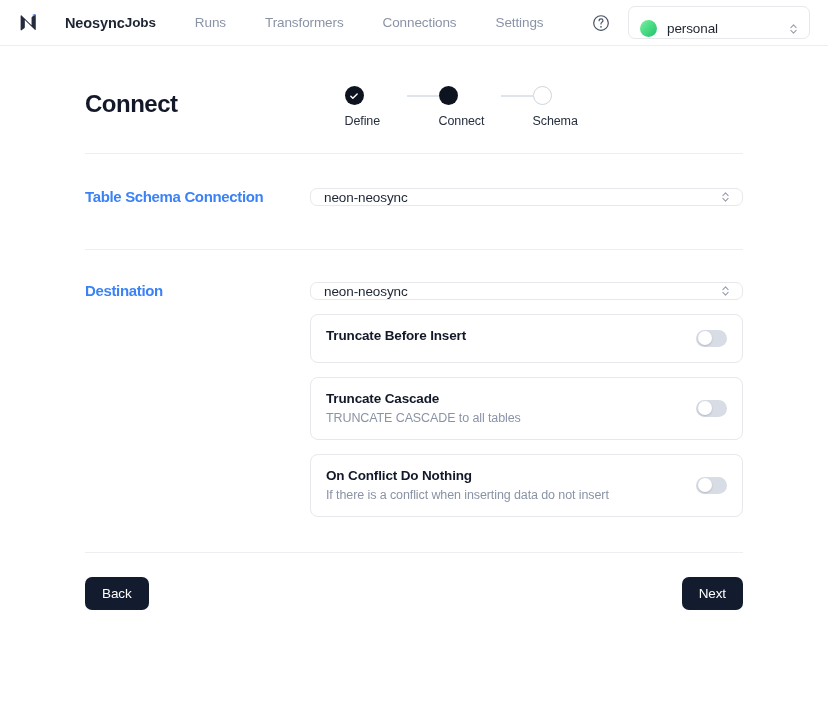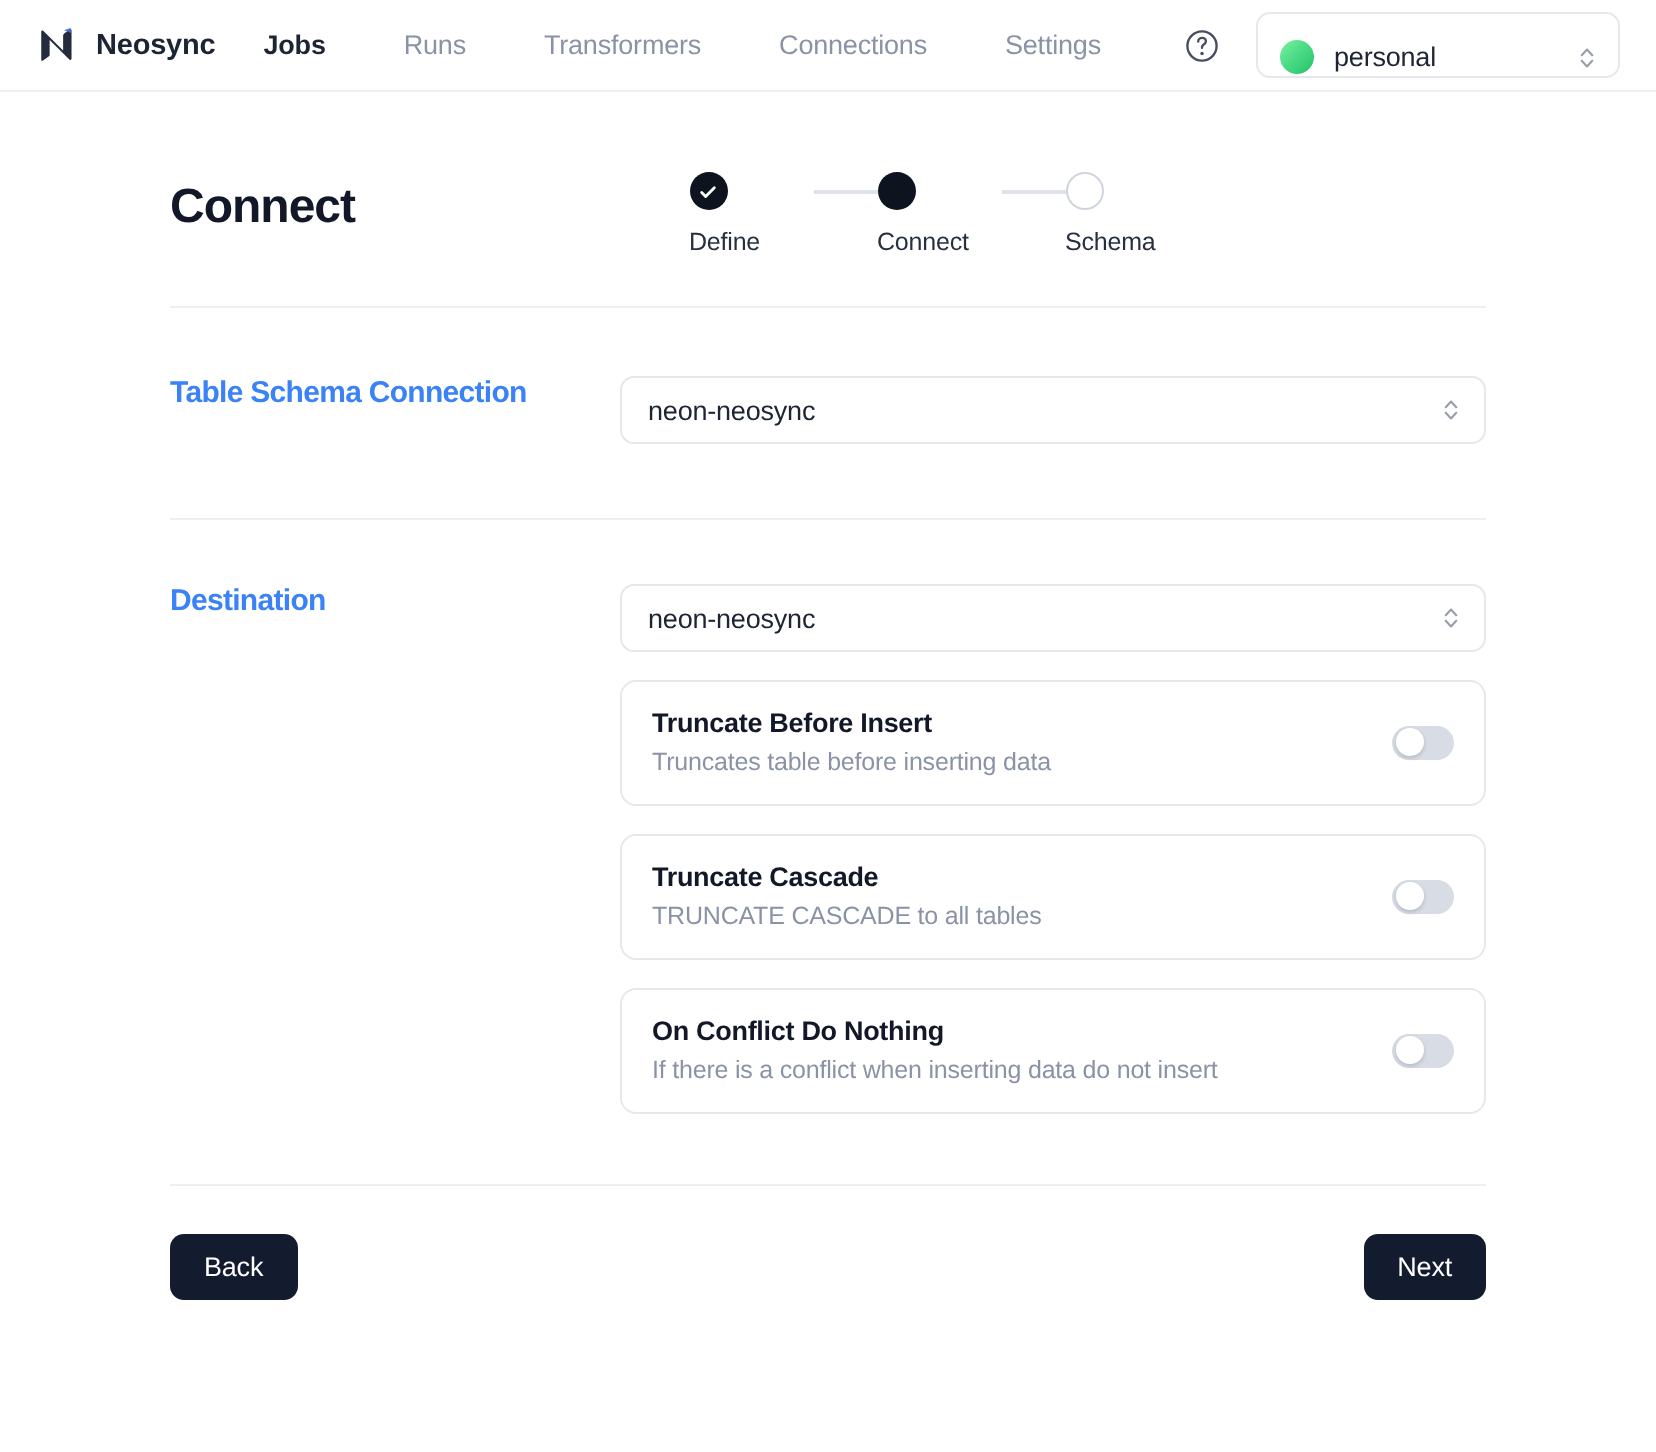"Neosync" .brand { gap: 9px -> 26px; margin-right: 24px -> none }
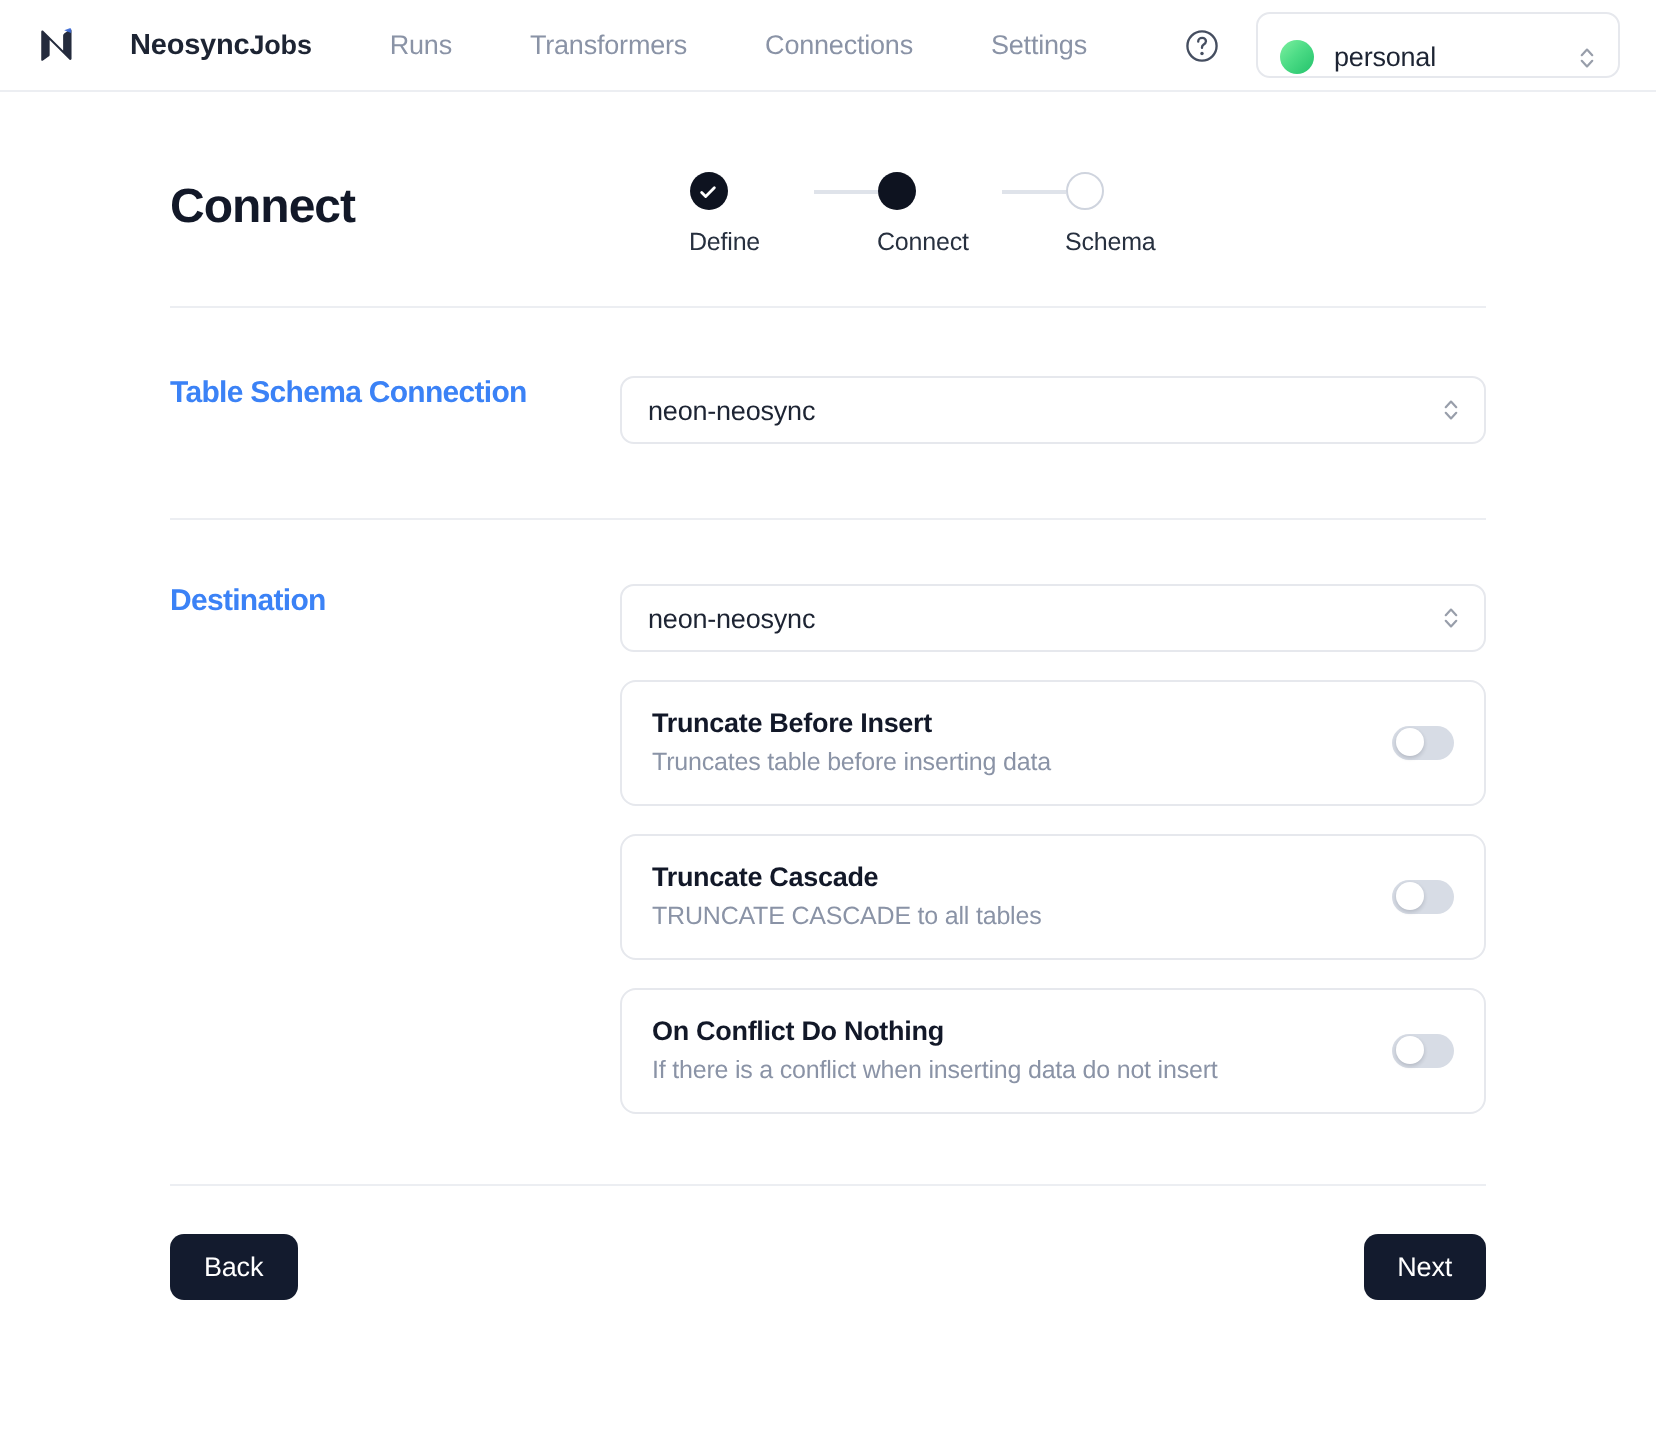"neon-neosync" .select-box { height: 34px -> 18px }
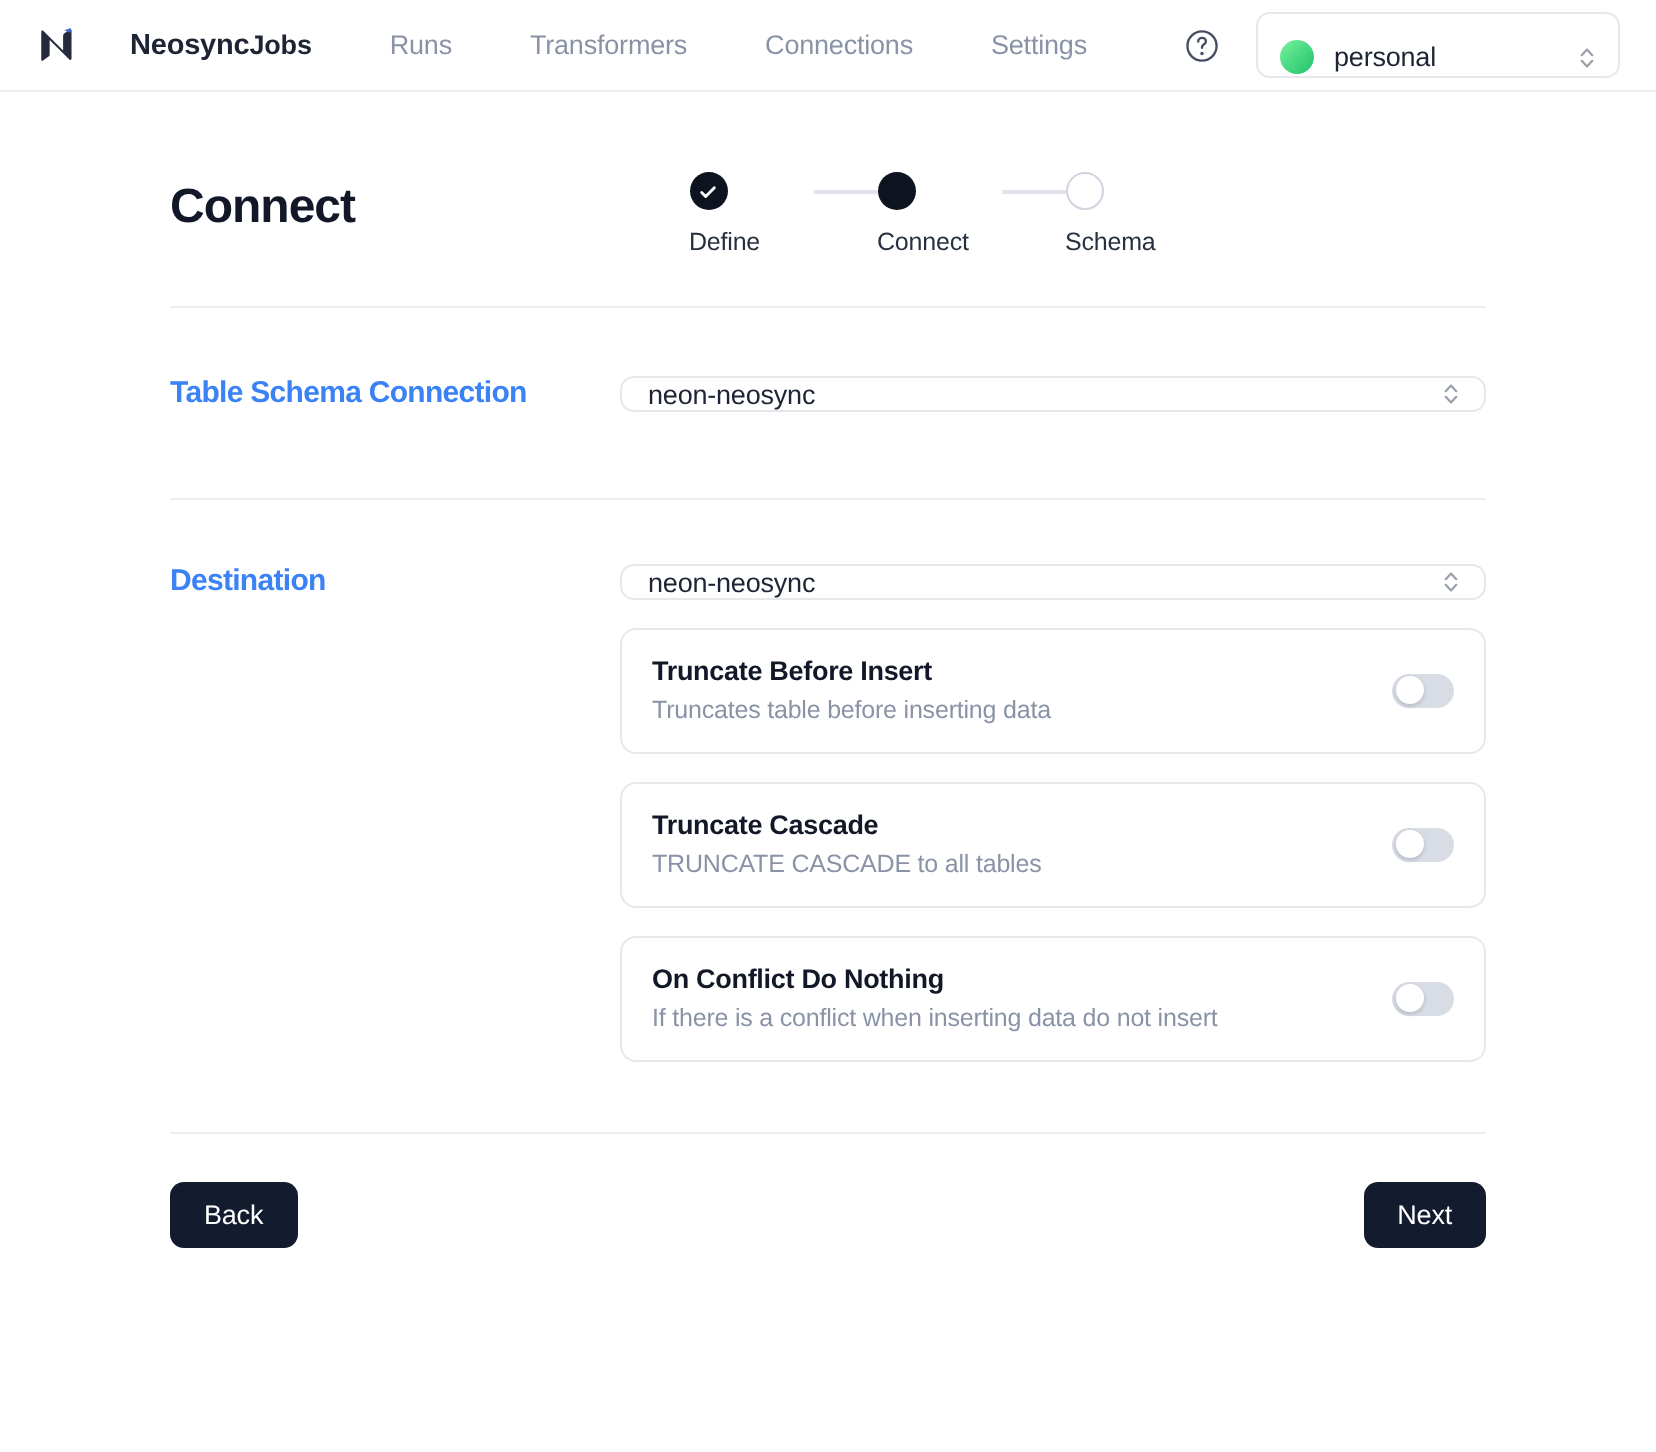"Truncates table before inserting data" p.tc-desc { html: <p>Truncates table before inserting data</p> -> none }
